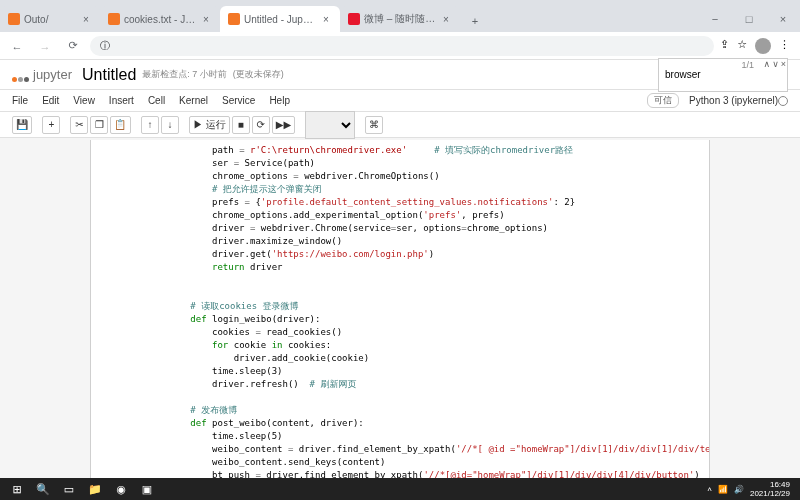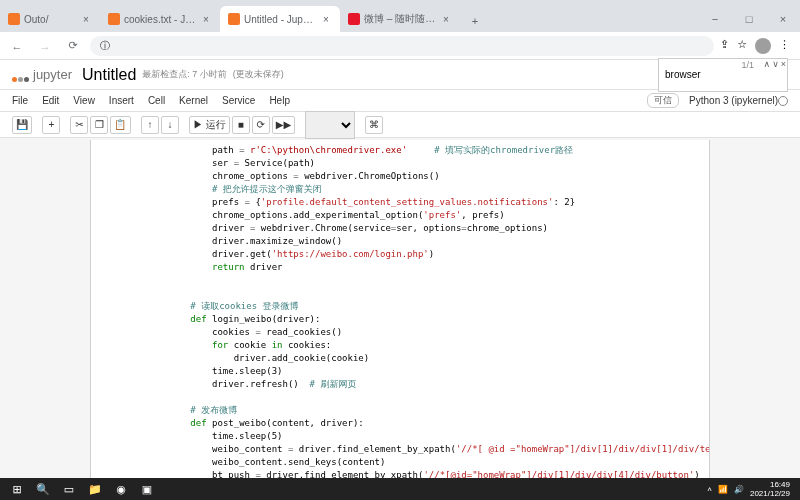"r'C:\python\chromedriver.exe'" span.c-red { text: python -> return }
